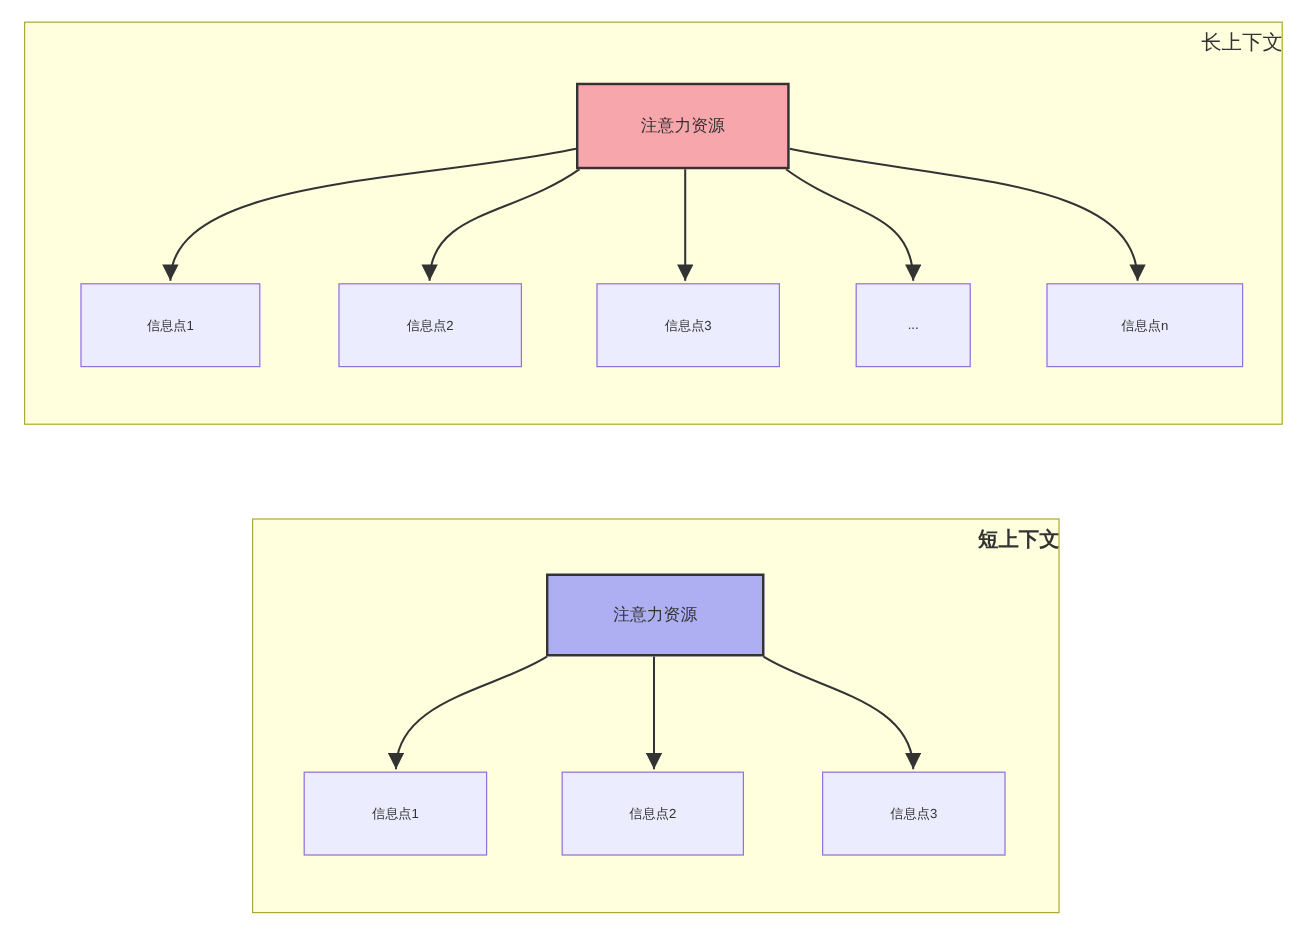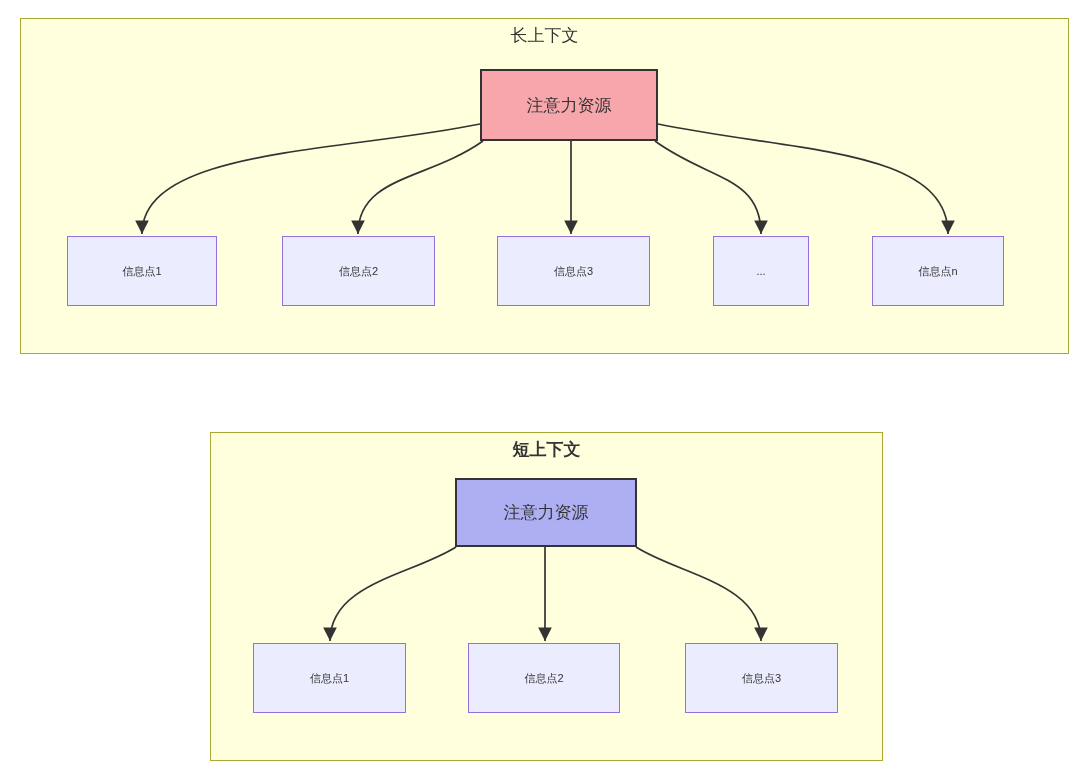"长上下文" .group-title { text-align: center -> right }
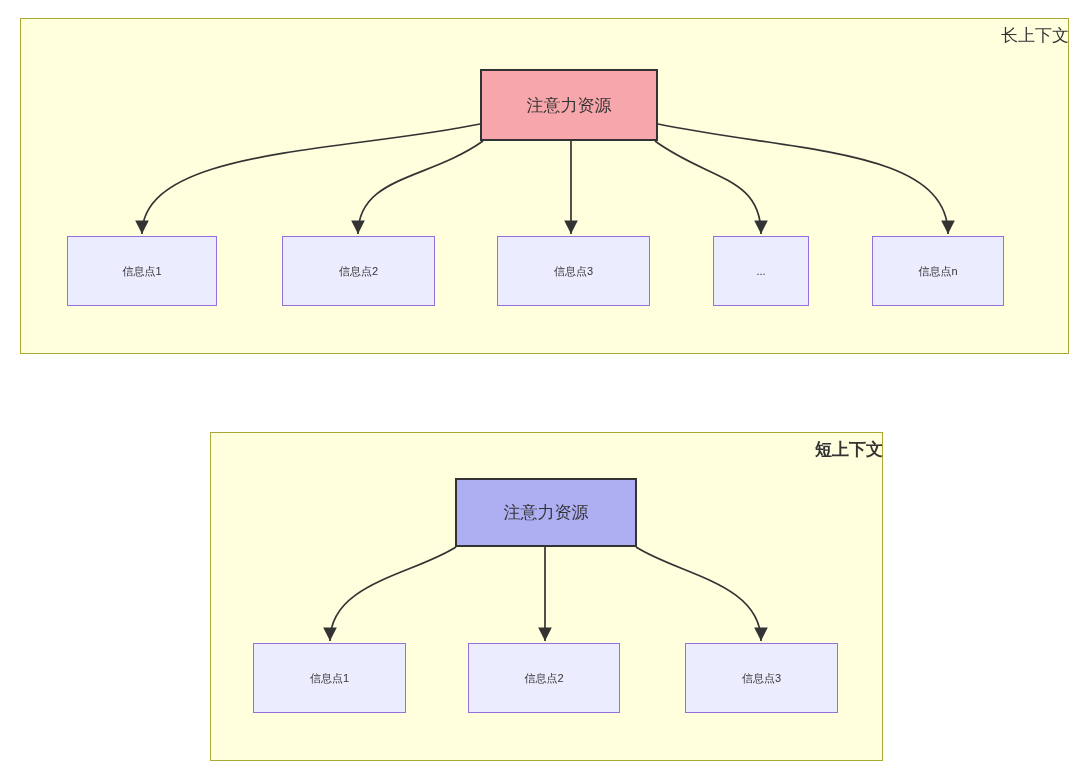"注意力资源" .attention { font-size: 17px -> 14px }
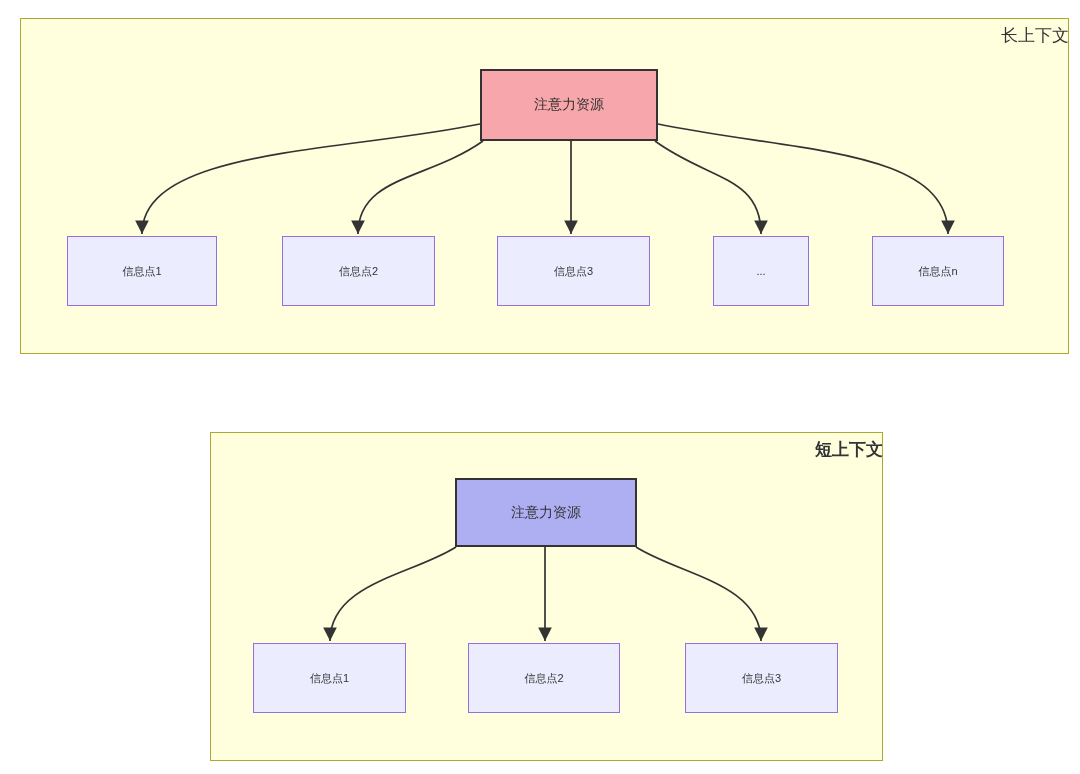"信息点n" #lt-b5 { width: 132px -> 164px }
